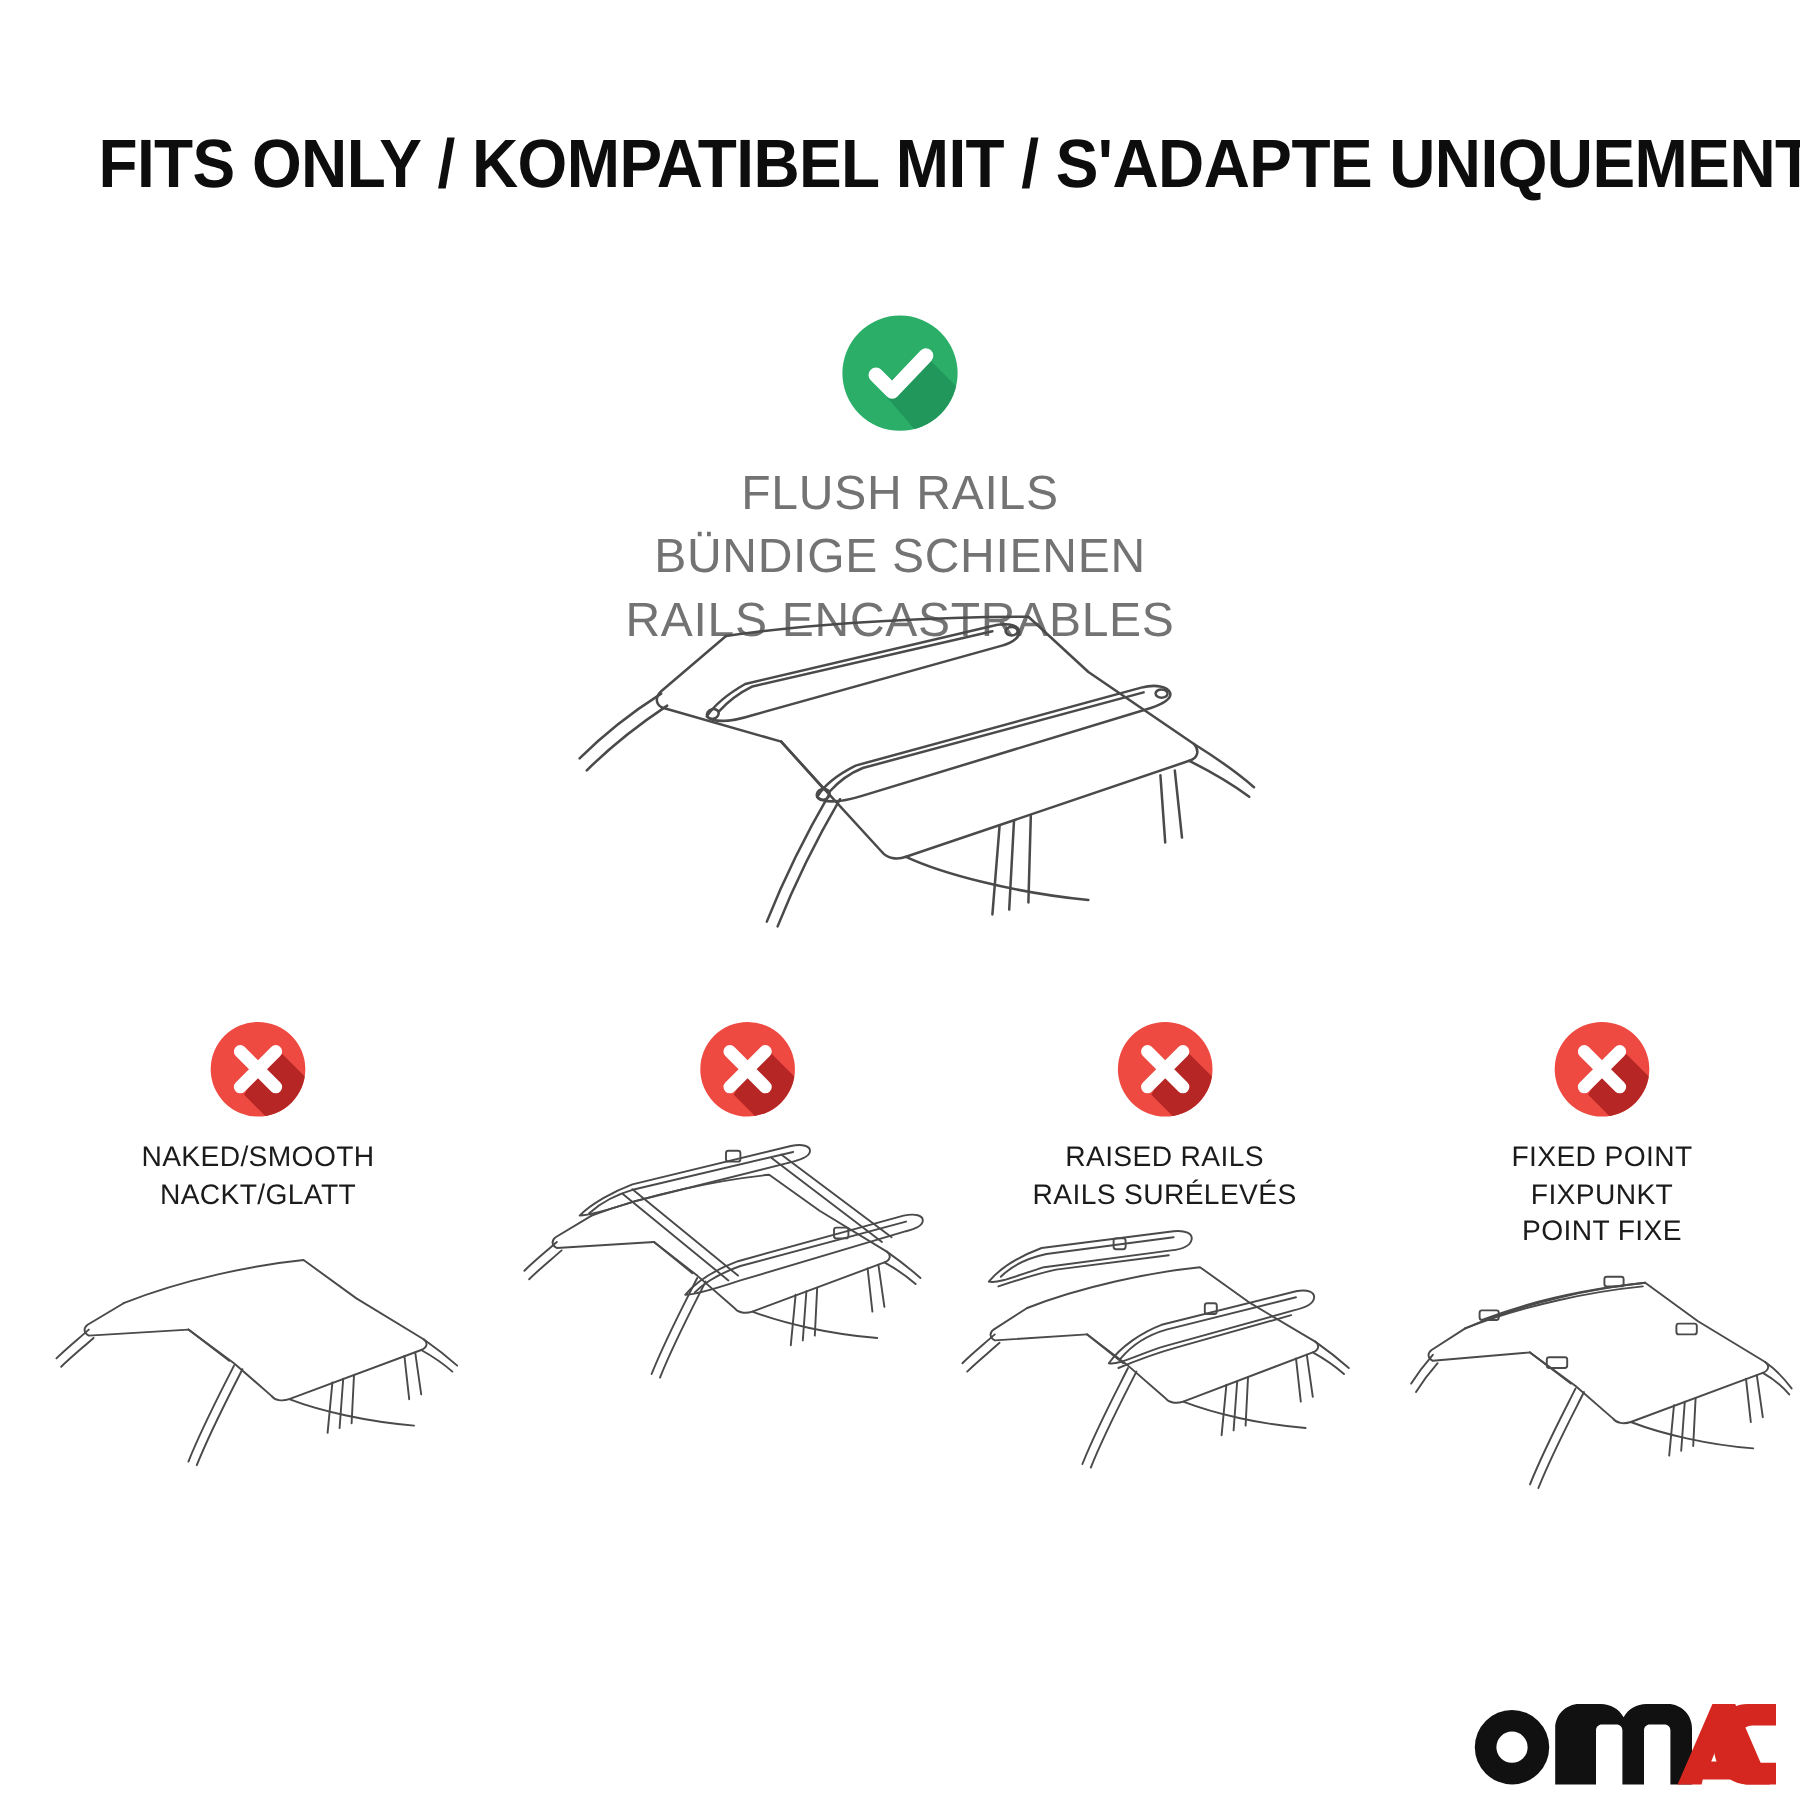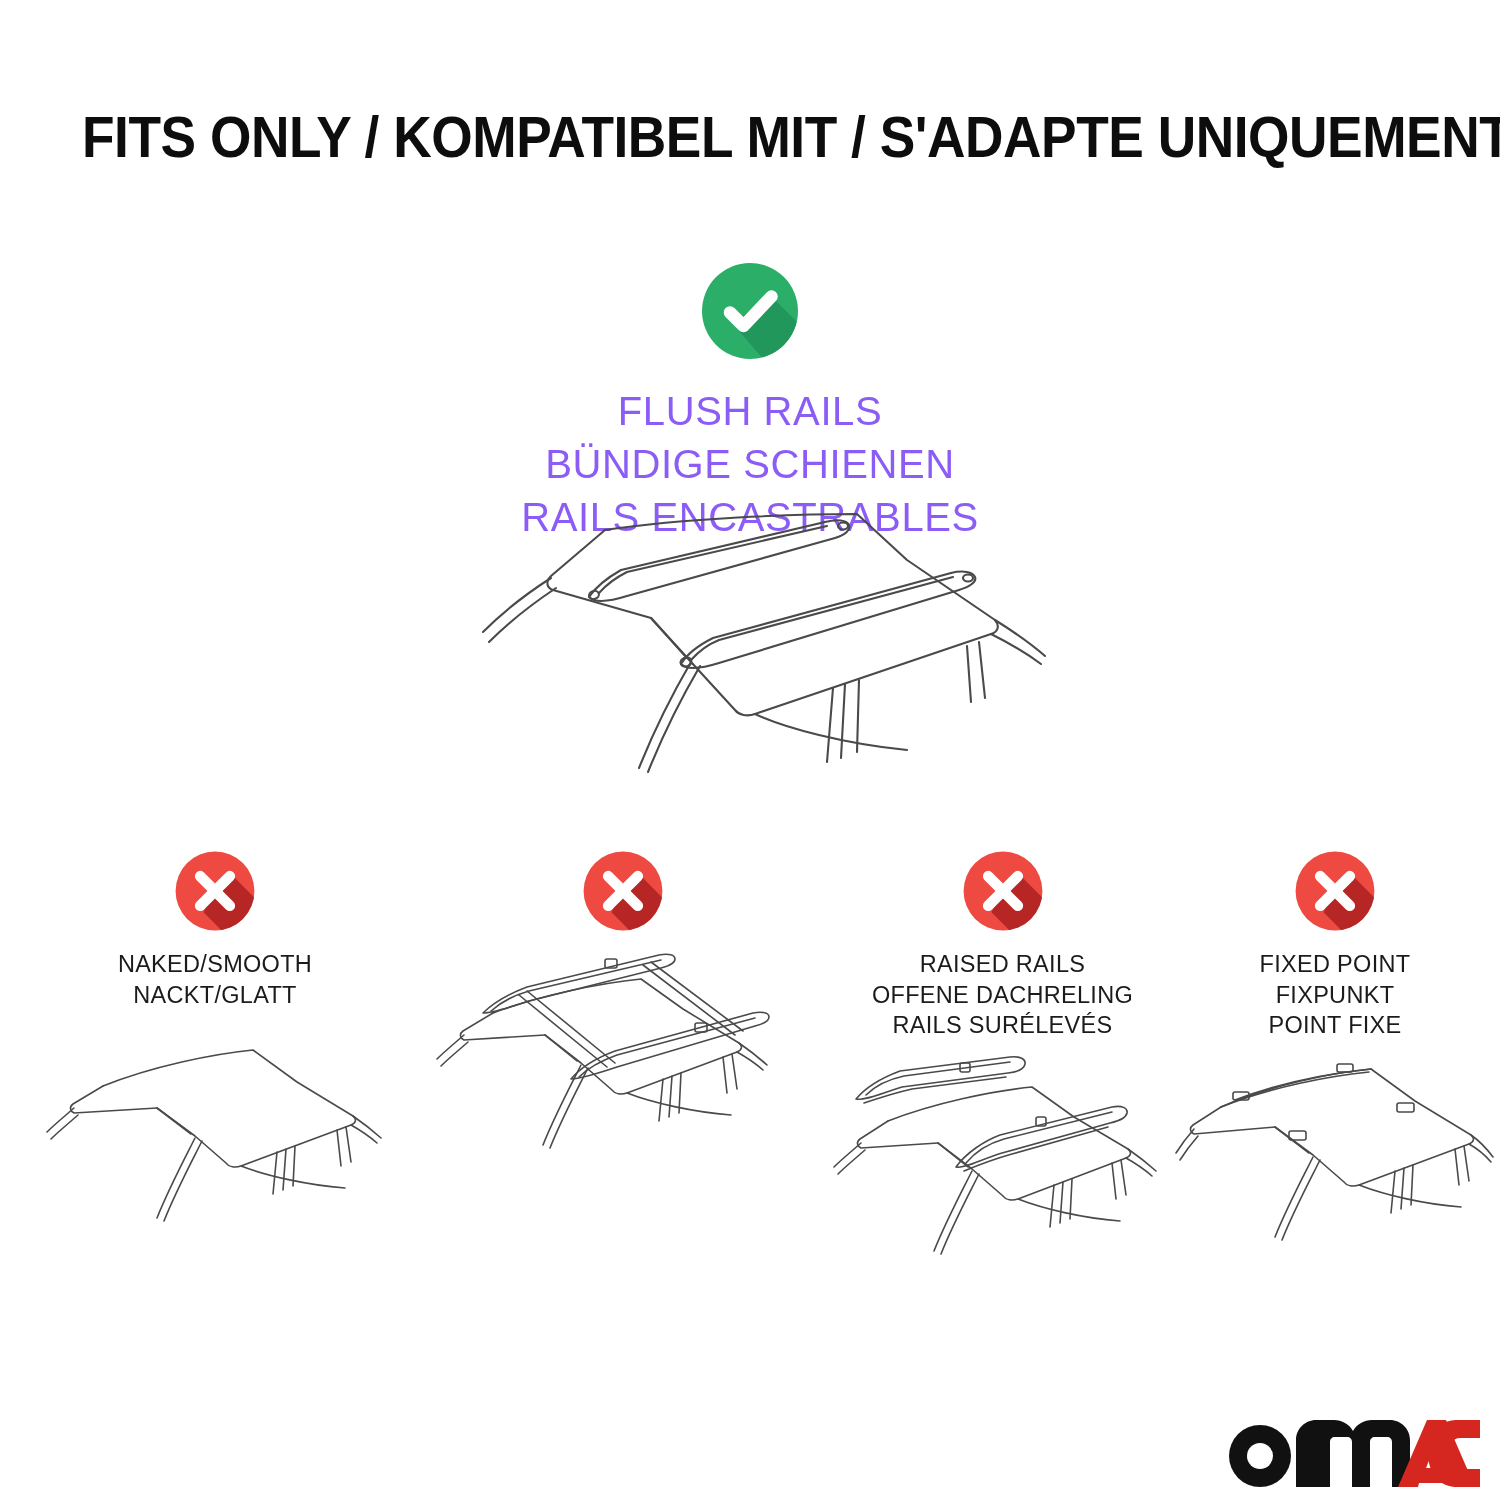"FLUSH RAILS" .ok-heading { color: #8b5cf6 -> #737373 }
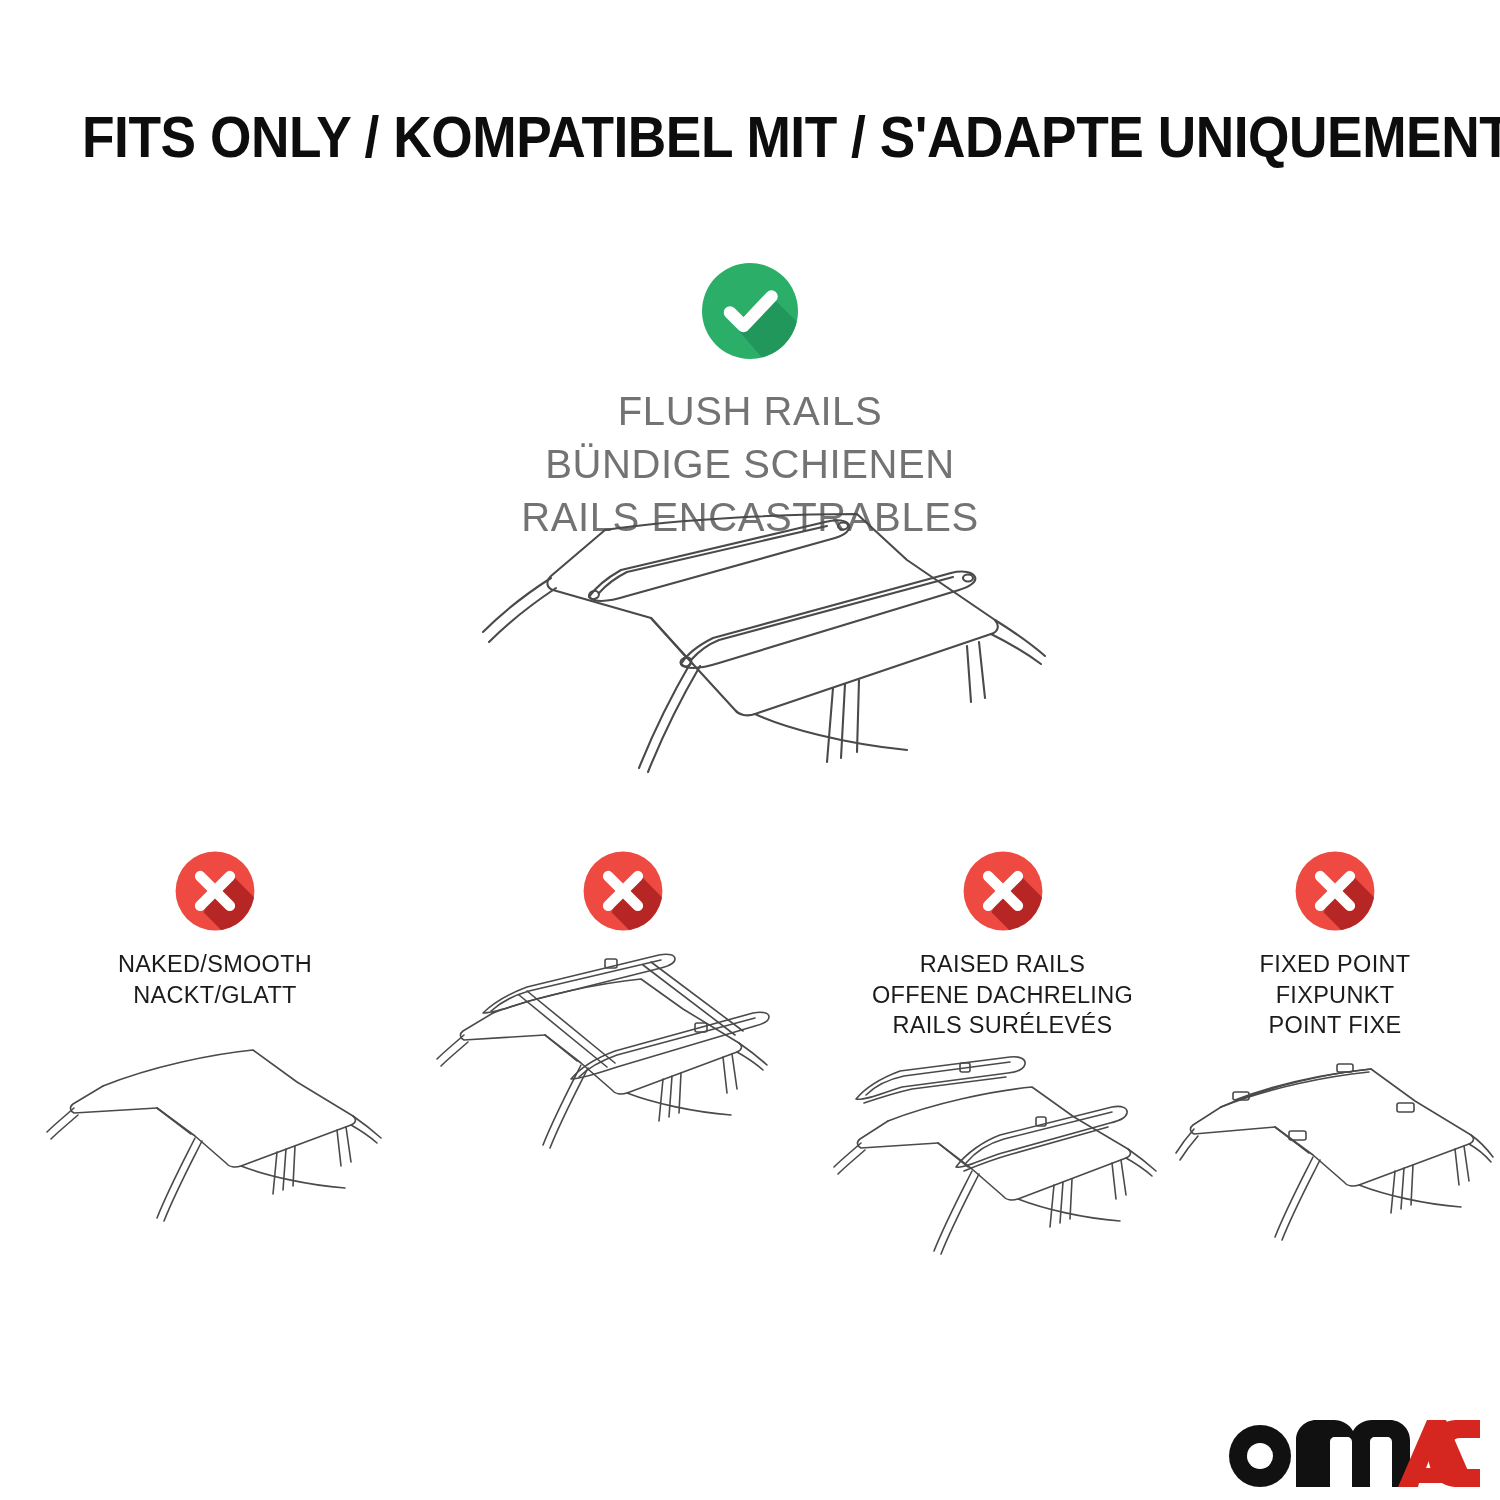"RAISED RAILS" .col-2 { left: 820px -> 788px }
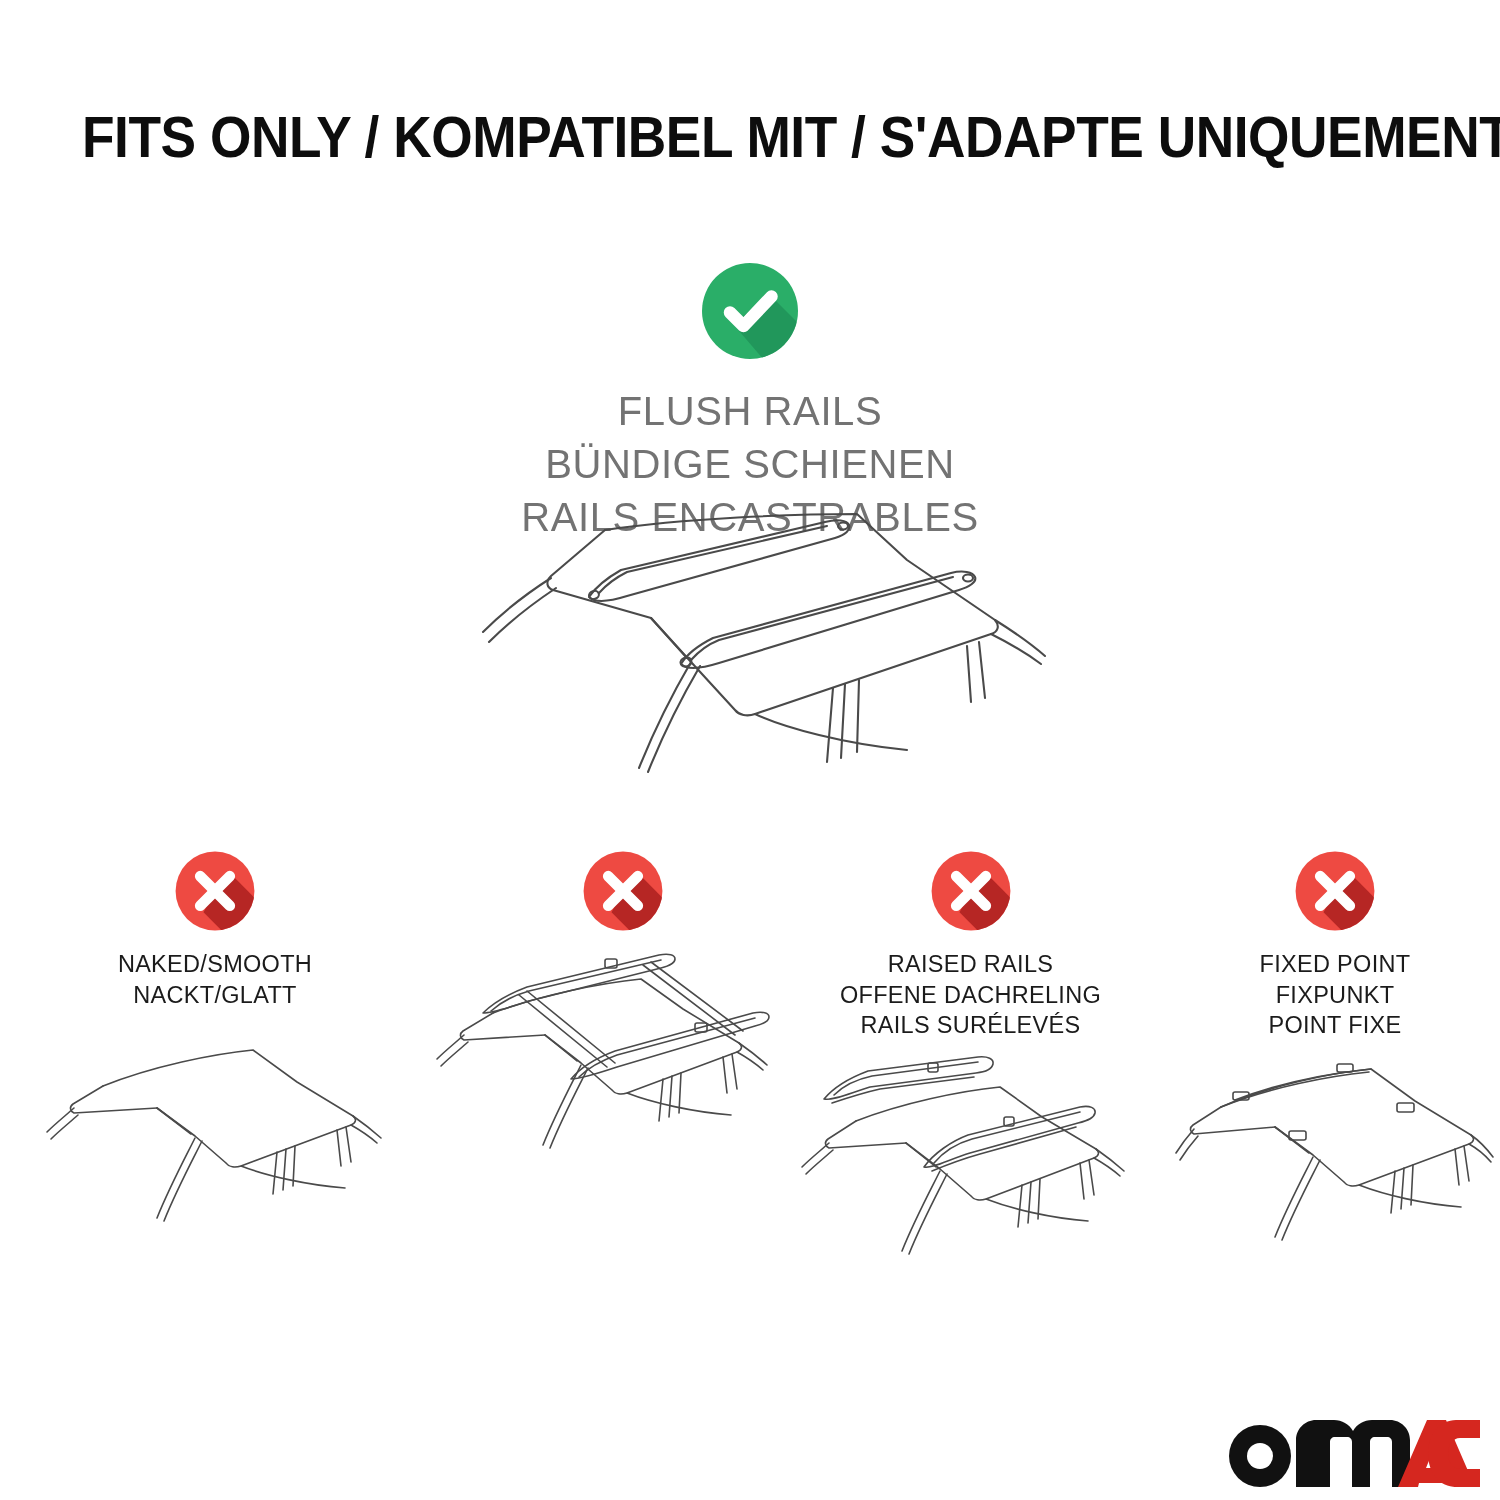"OFFENE DACHRELING" div { html: <div>OFFENE DACHRELING</div> -> none }
